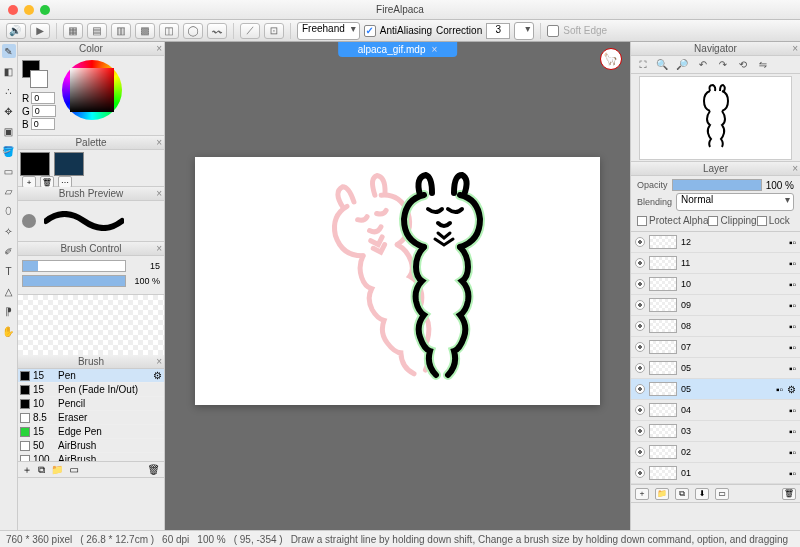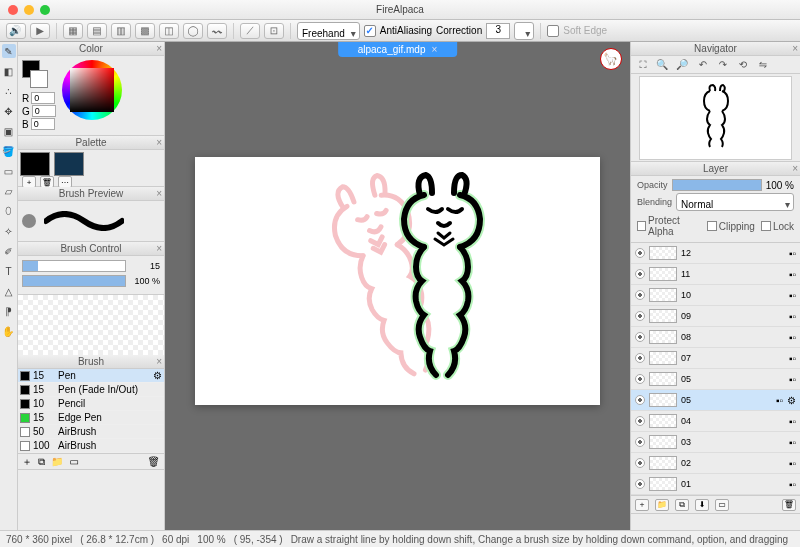"Freehand" .select { align-items: flex-end -> flex-start }
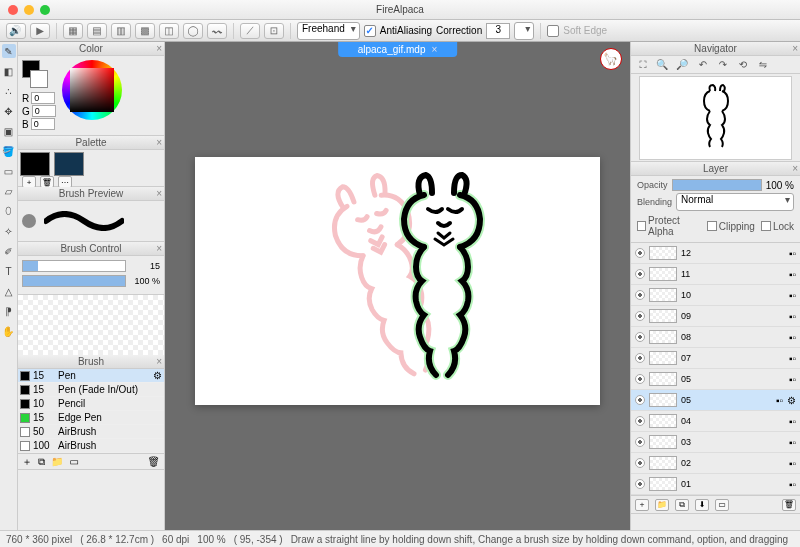"Protect Alpha" .chkrow { gap: 6px -> 0 }
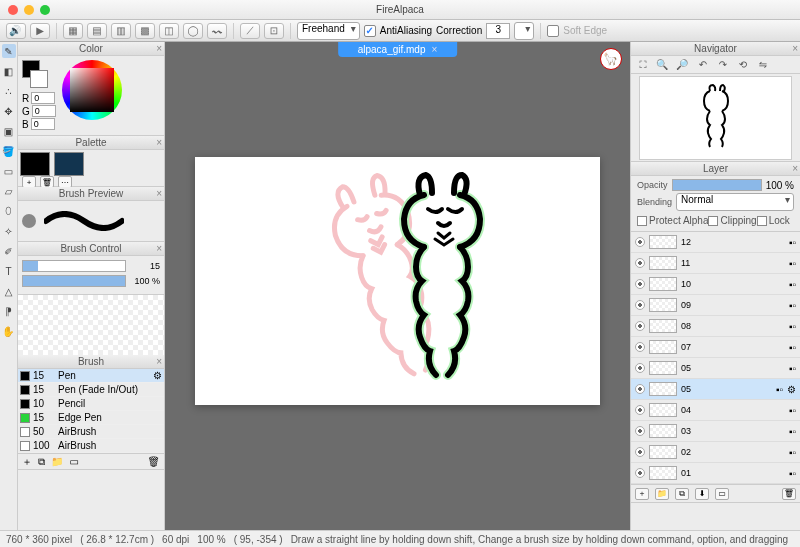"8.5" div.brush-row { html: none -> <div> <div></div> <span>8.5</span> <span>Eraser</span> </div> }
